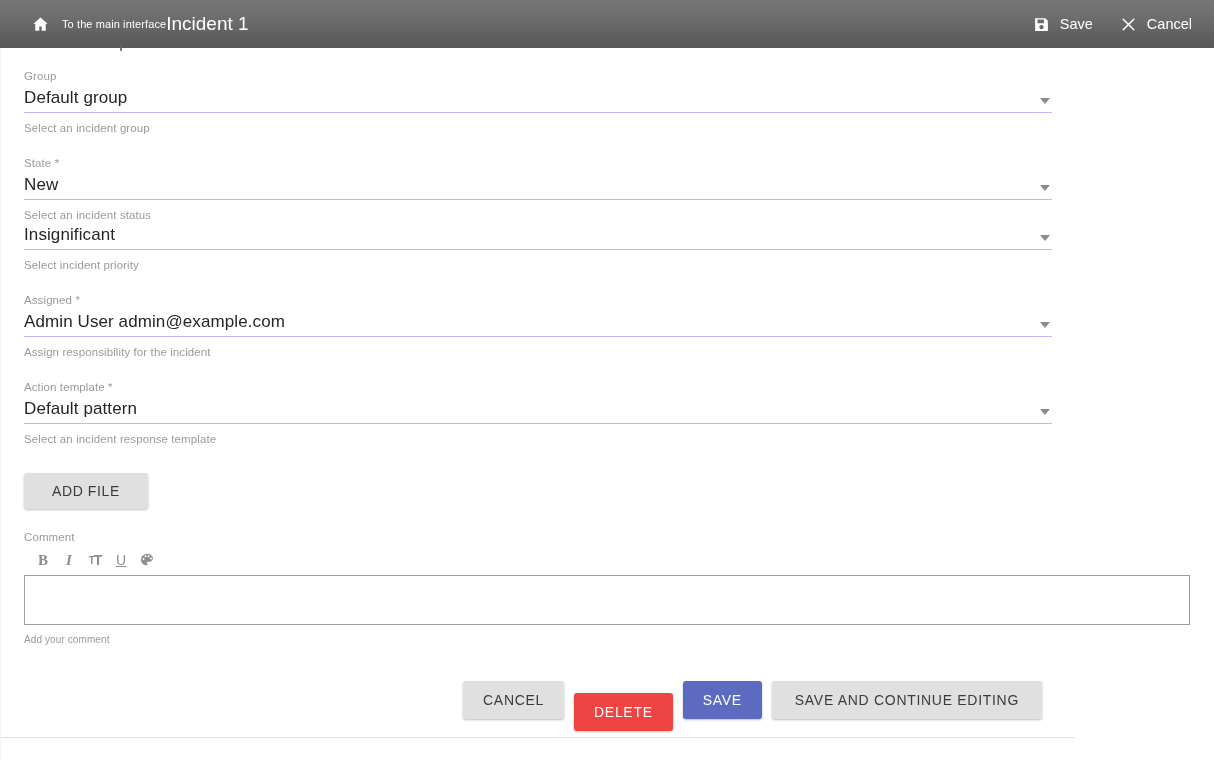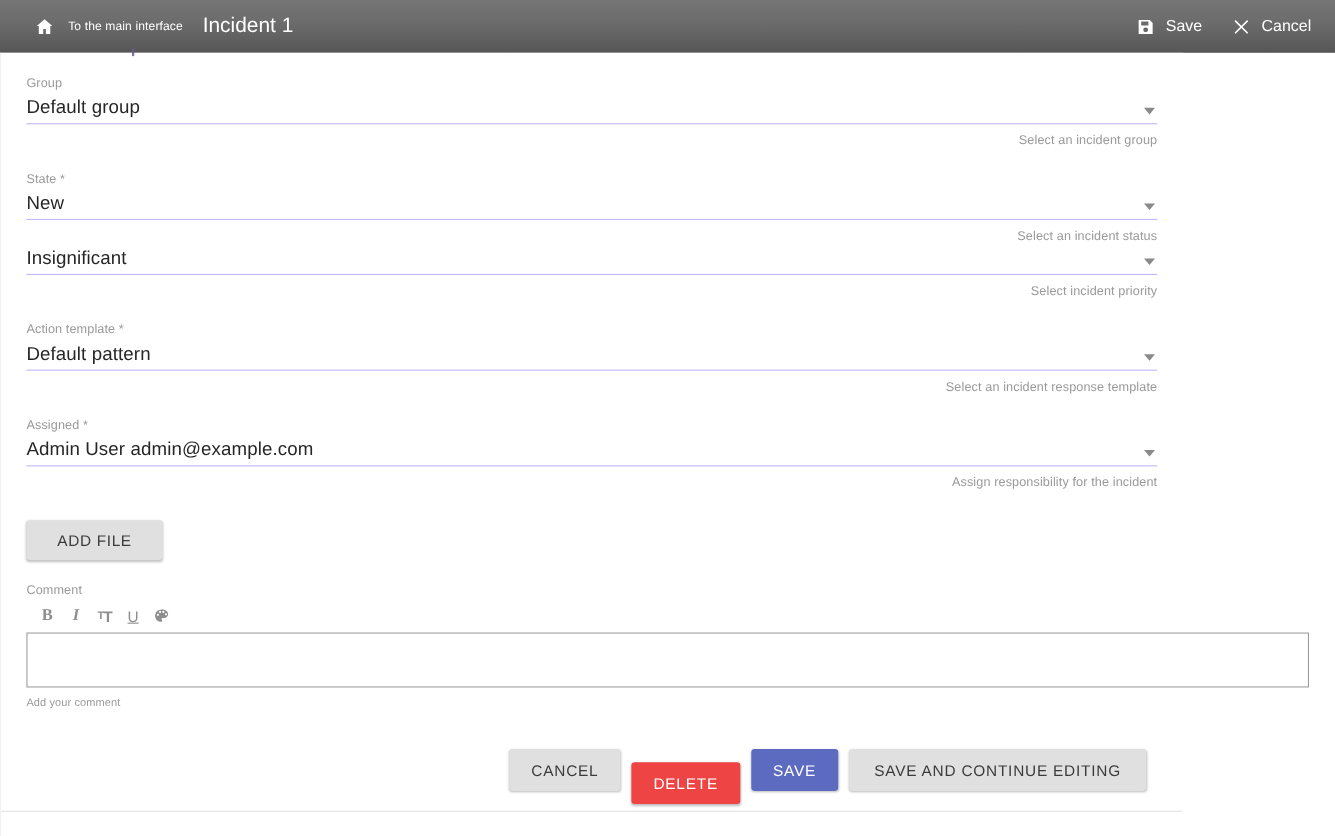"Incident 1" .incident-title { margin-left: 18px -> none }
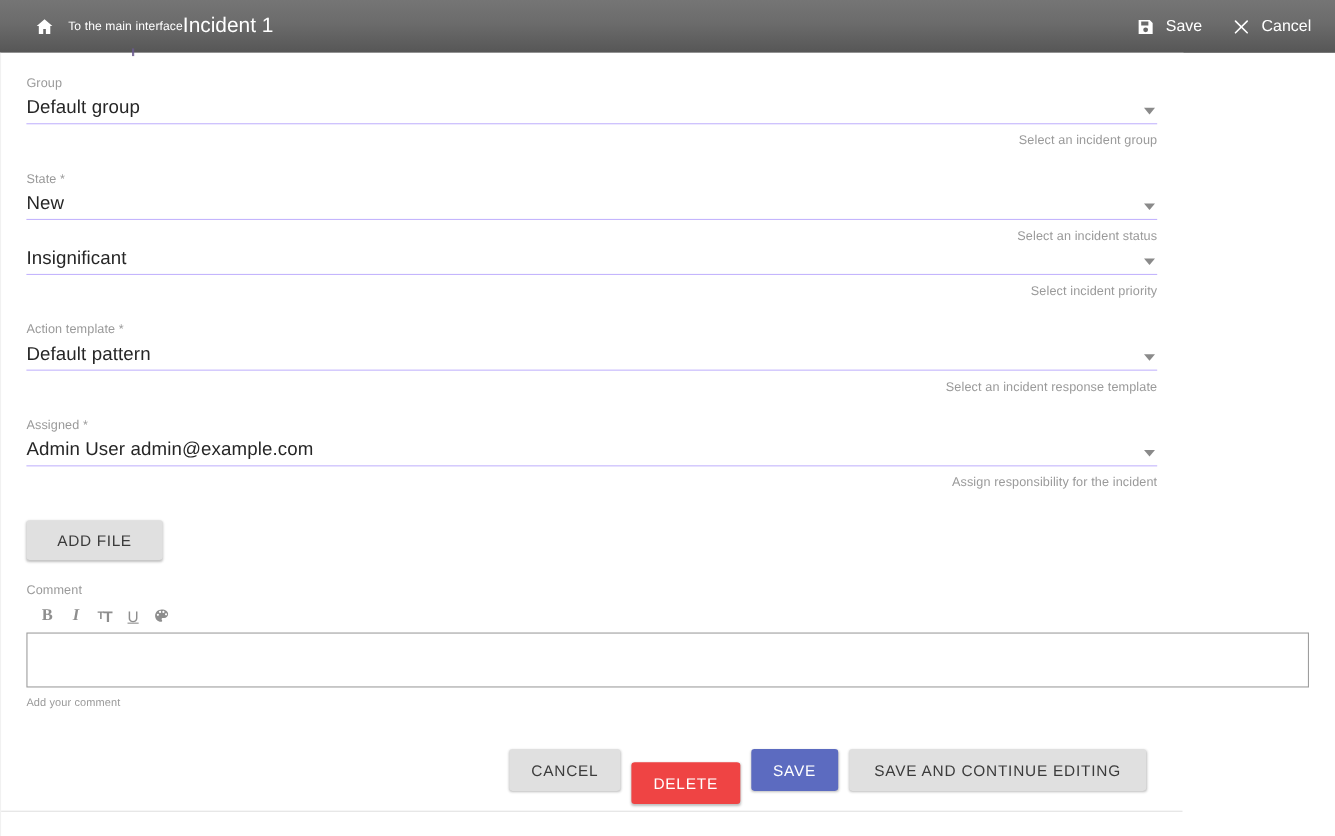"Select an incident group" .field-hint { text-align: right -> none }
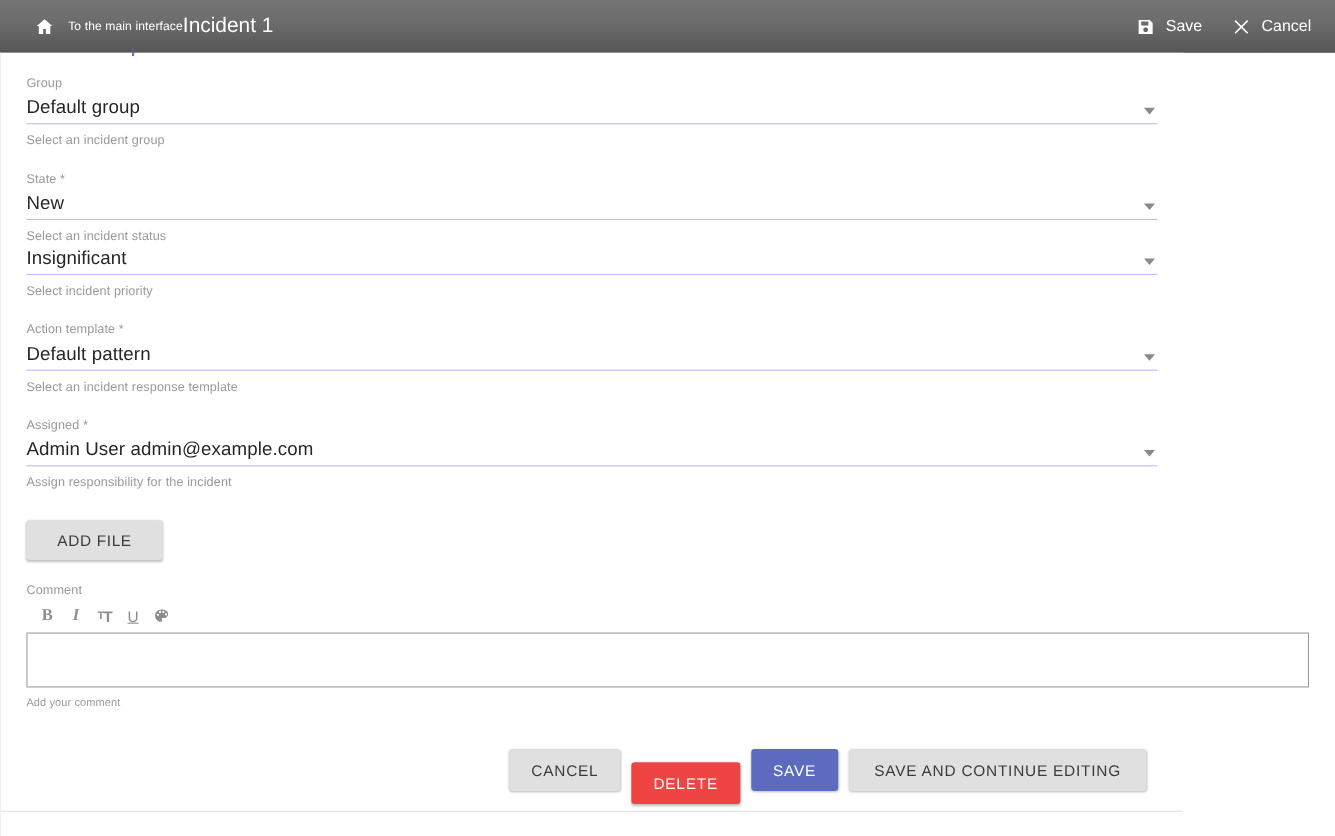"Action template *" div.field { order: before "Assigned *" -> after "Assigned *" }
